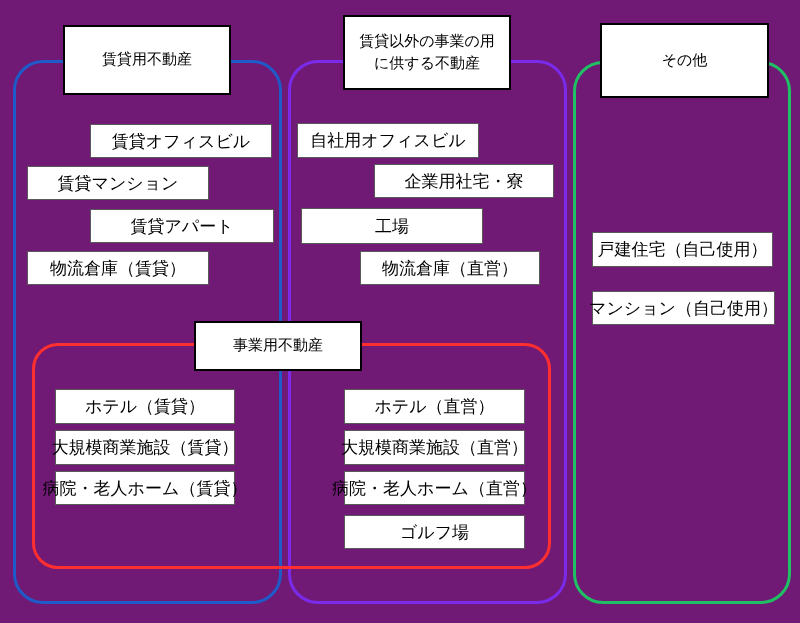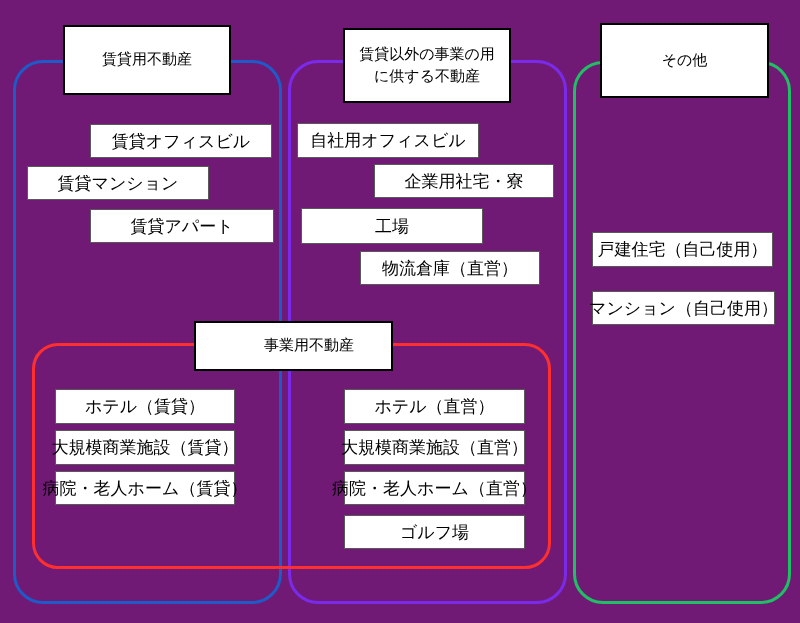"賃貸以外の事業の用" div.tbox { top: 28px -> 15px }
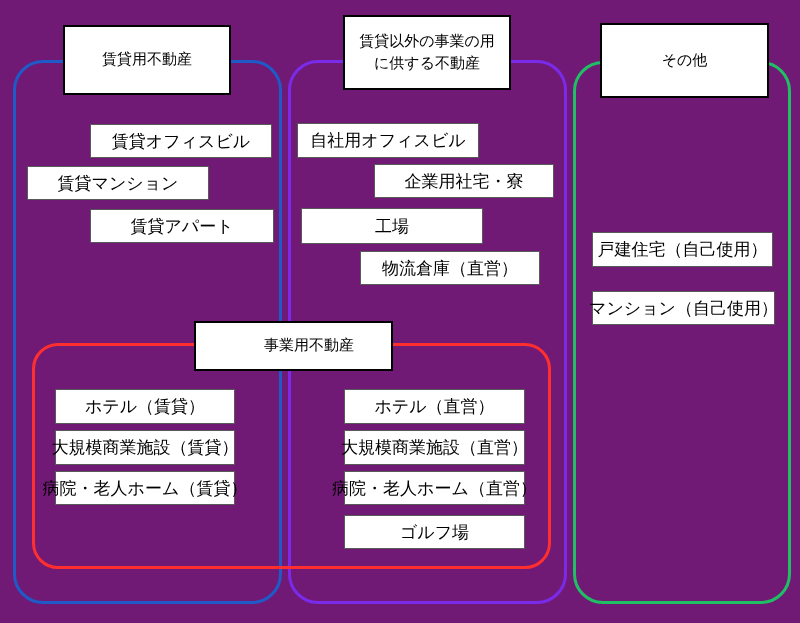"物流倉庫（賃貸）" div.lbox { html: none -> <div>物流倉庫（賃貸）</div> }
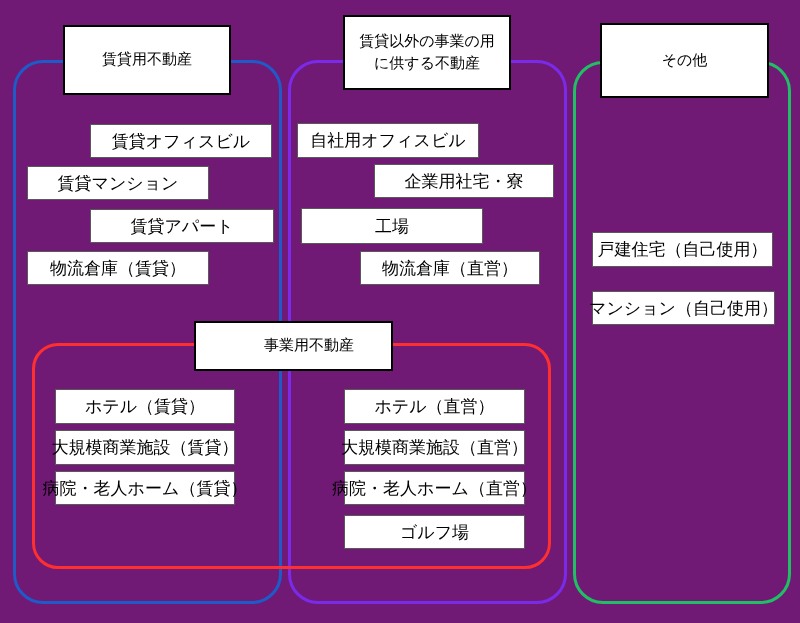"事業用不動産" div.tbox { padding-left: 31px -> none }
